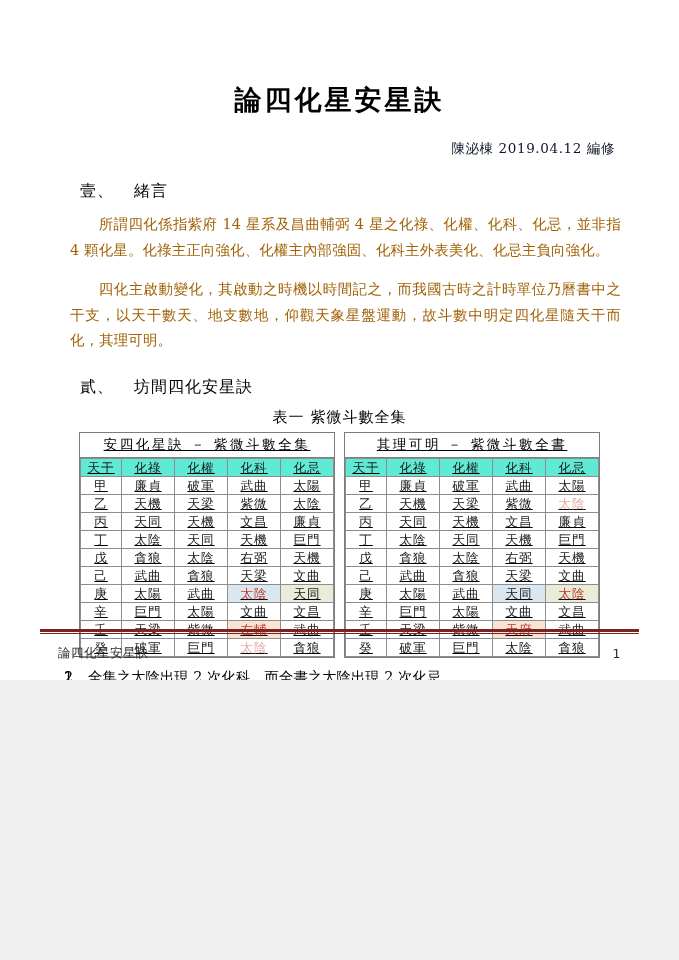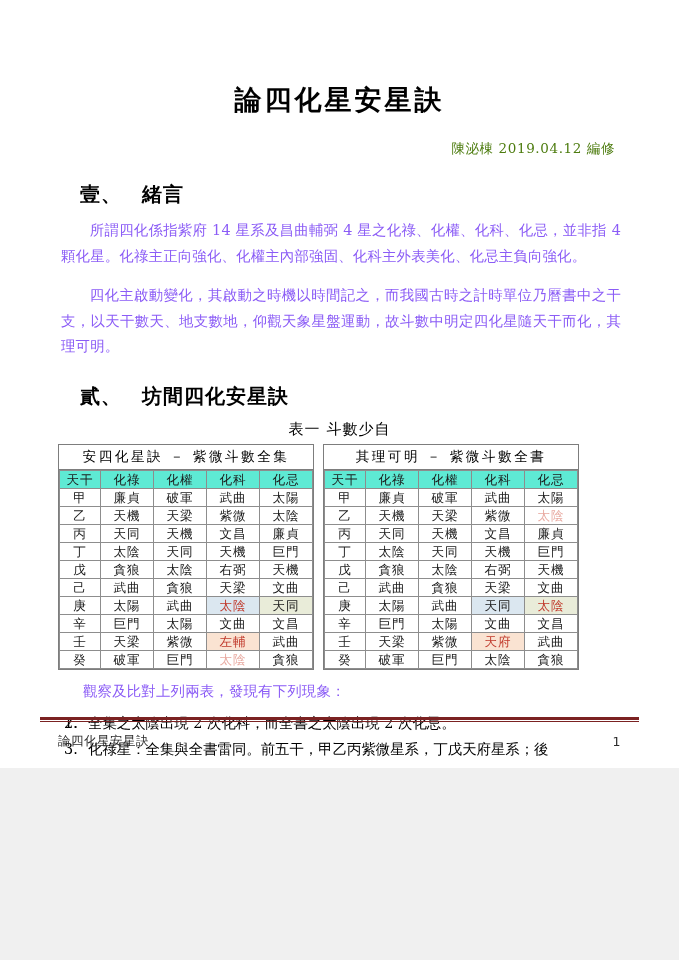"論四化星安星訣" .page { height: 768px -> 680px }
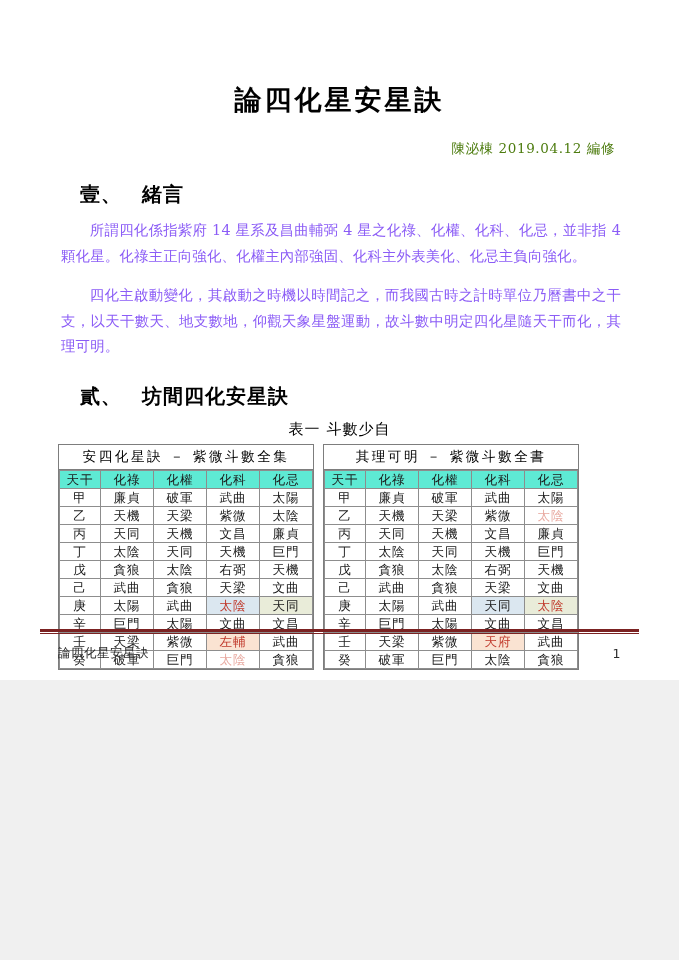"陳泌棟 2019.04.12 編修" .byline { color: #4d7c0f -> #0f172a }
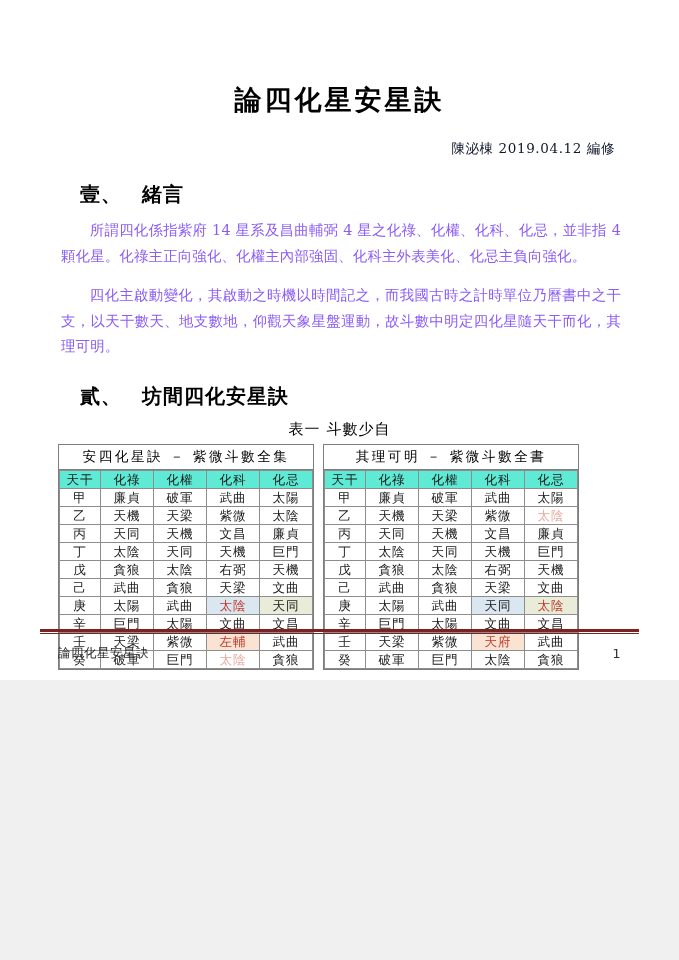"壹、 緒言" .h1 { font-size: 20px -> 16px; font-weight: bold -> normal }
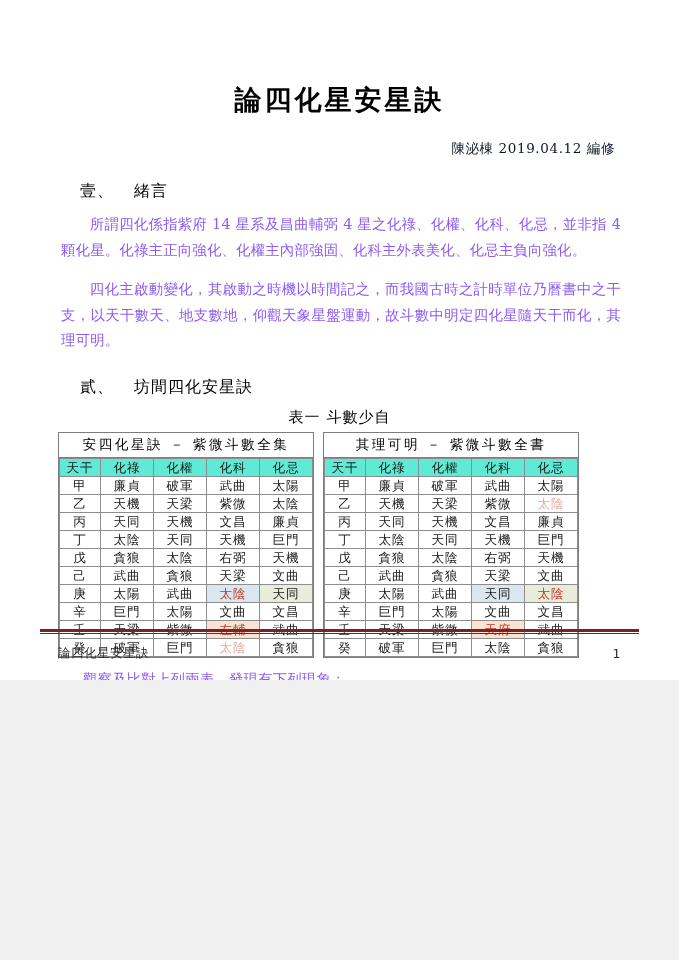"所謂四化係指紫府 14 星系及昌曲輔弼 4 星之化祿、化權、化科、化忌，並非指" p.body { color: #8b5cf6 -> #a16207; margin: 0 0 14px 3px -> 0 0 14px 12px }
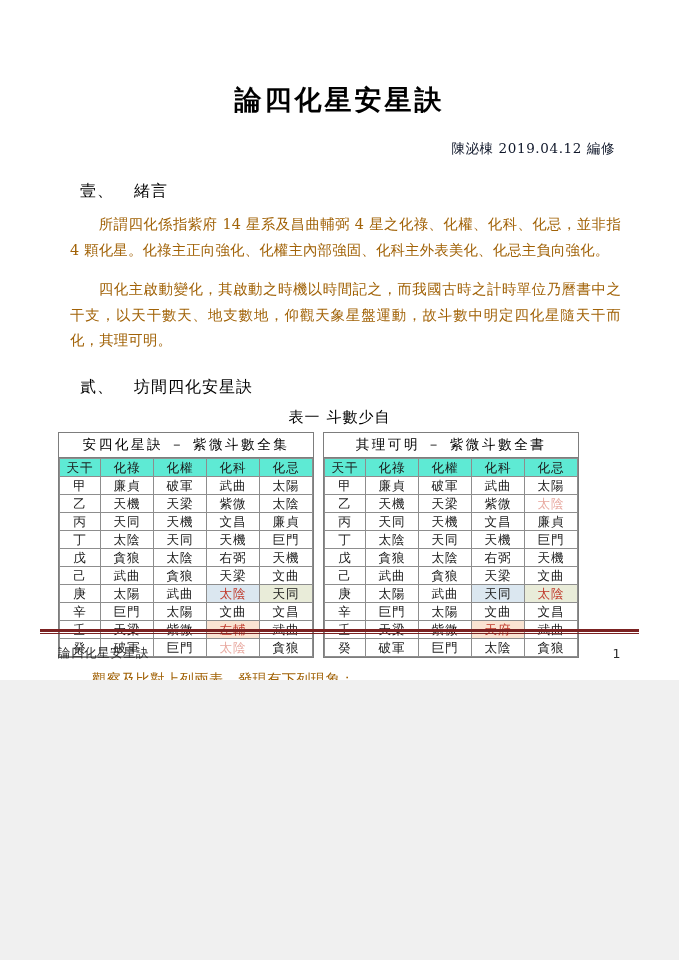"表一 斗數少自" div.table-caption { text: 斗數少自 -> 紫微斗數全集 }
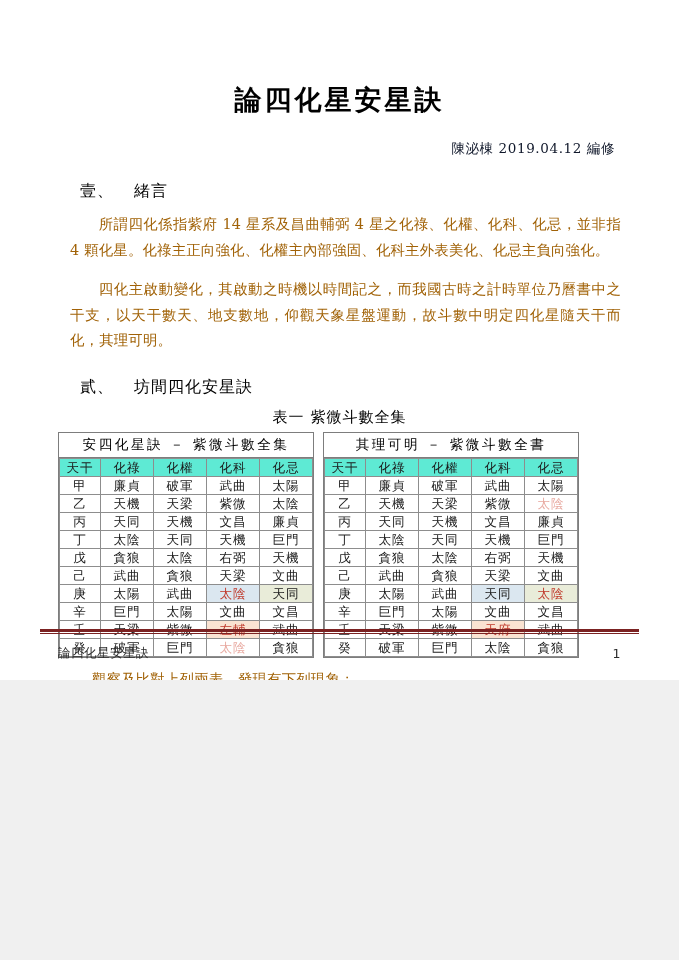"安四化星訣 － 紫微斗數全集" .tables-row { justify-content: flex-start -> center; text-decoration: none -> underline }
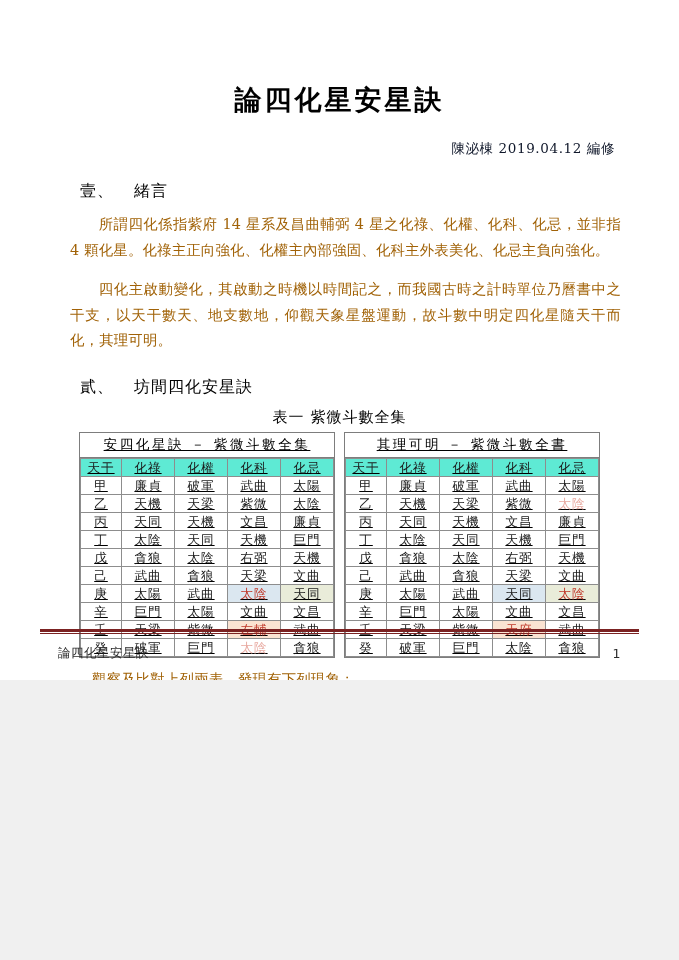"觀察及比對上列兩表，發現有下列現象：" p.body { html: <p>觀察及比對上列兩表，發現有下列現象：</p> -> none }
